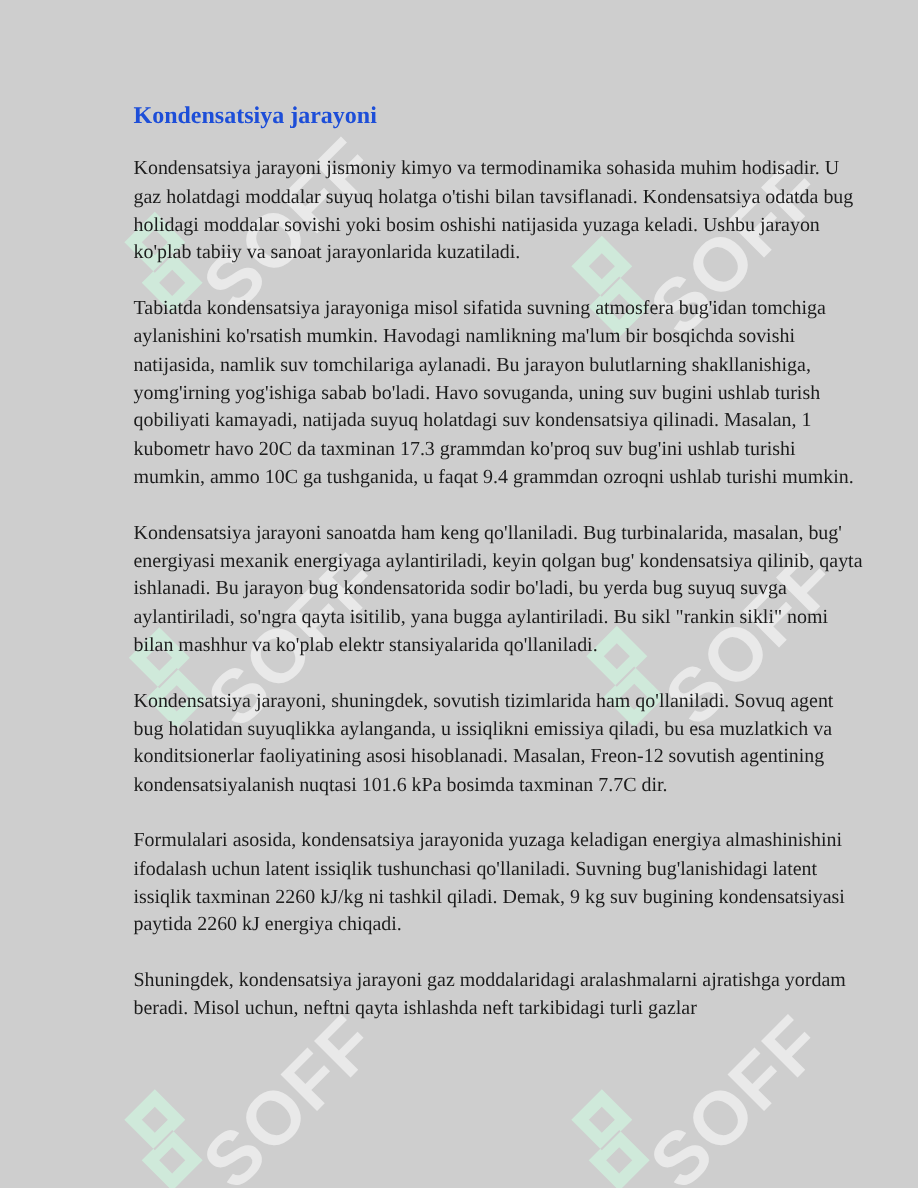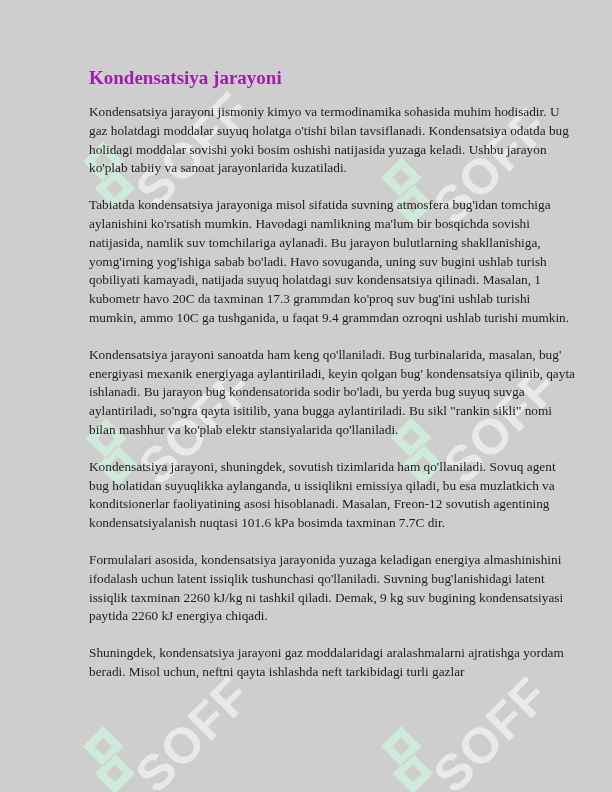"Kondensatsiya jarayoni" .doc-title { color: #a21caf -> #1d4ed8; font-size: 19px -> 16px }
